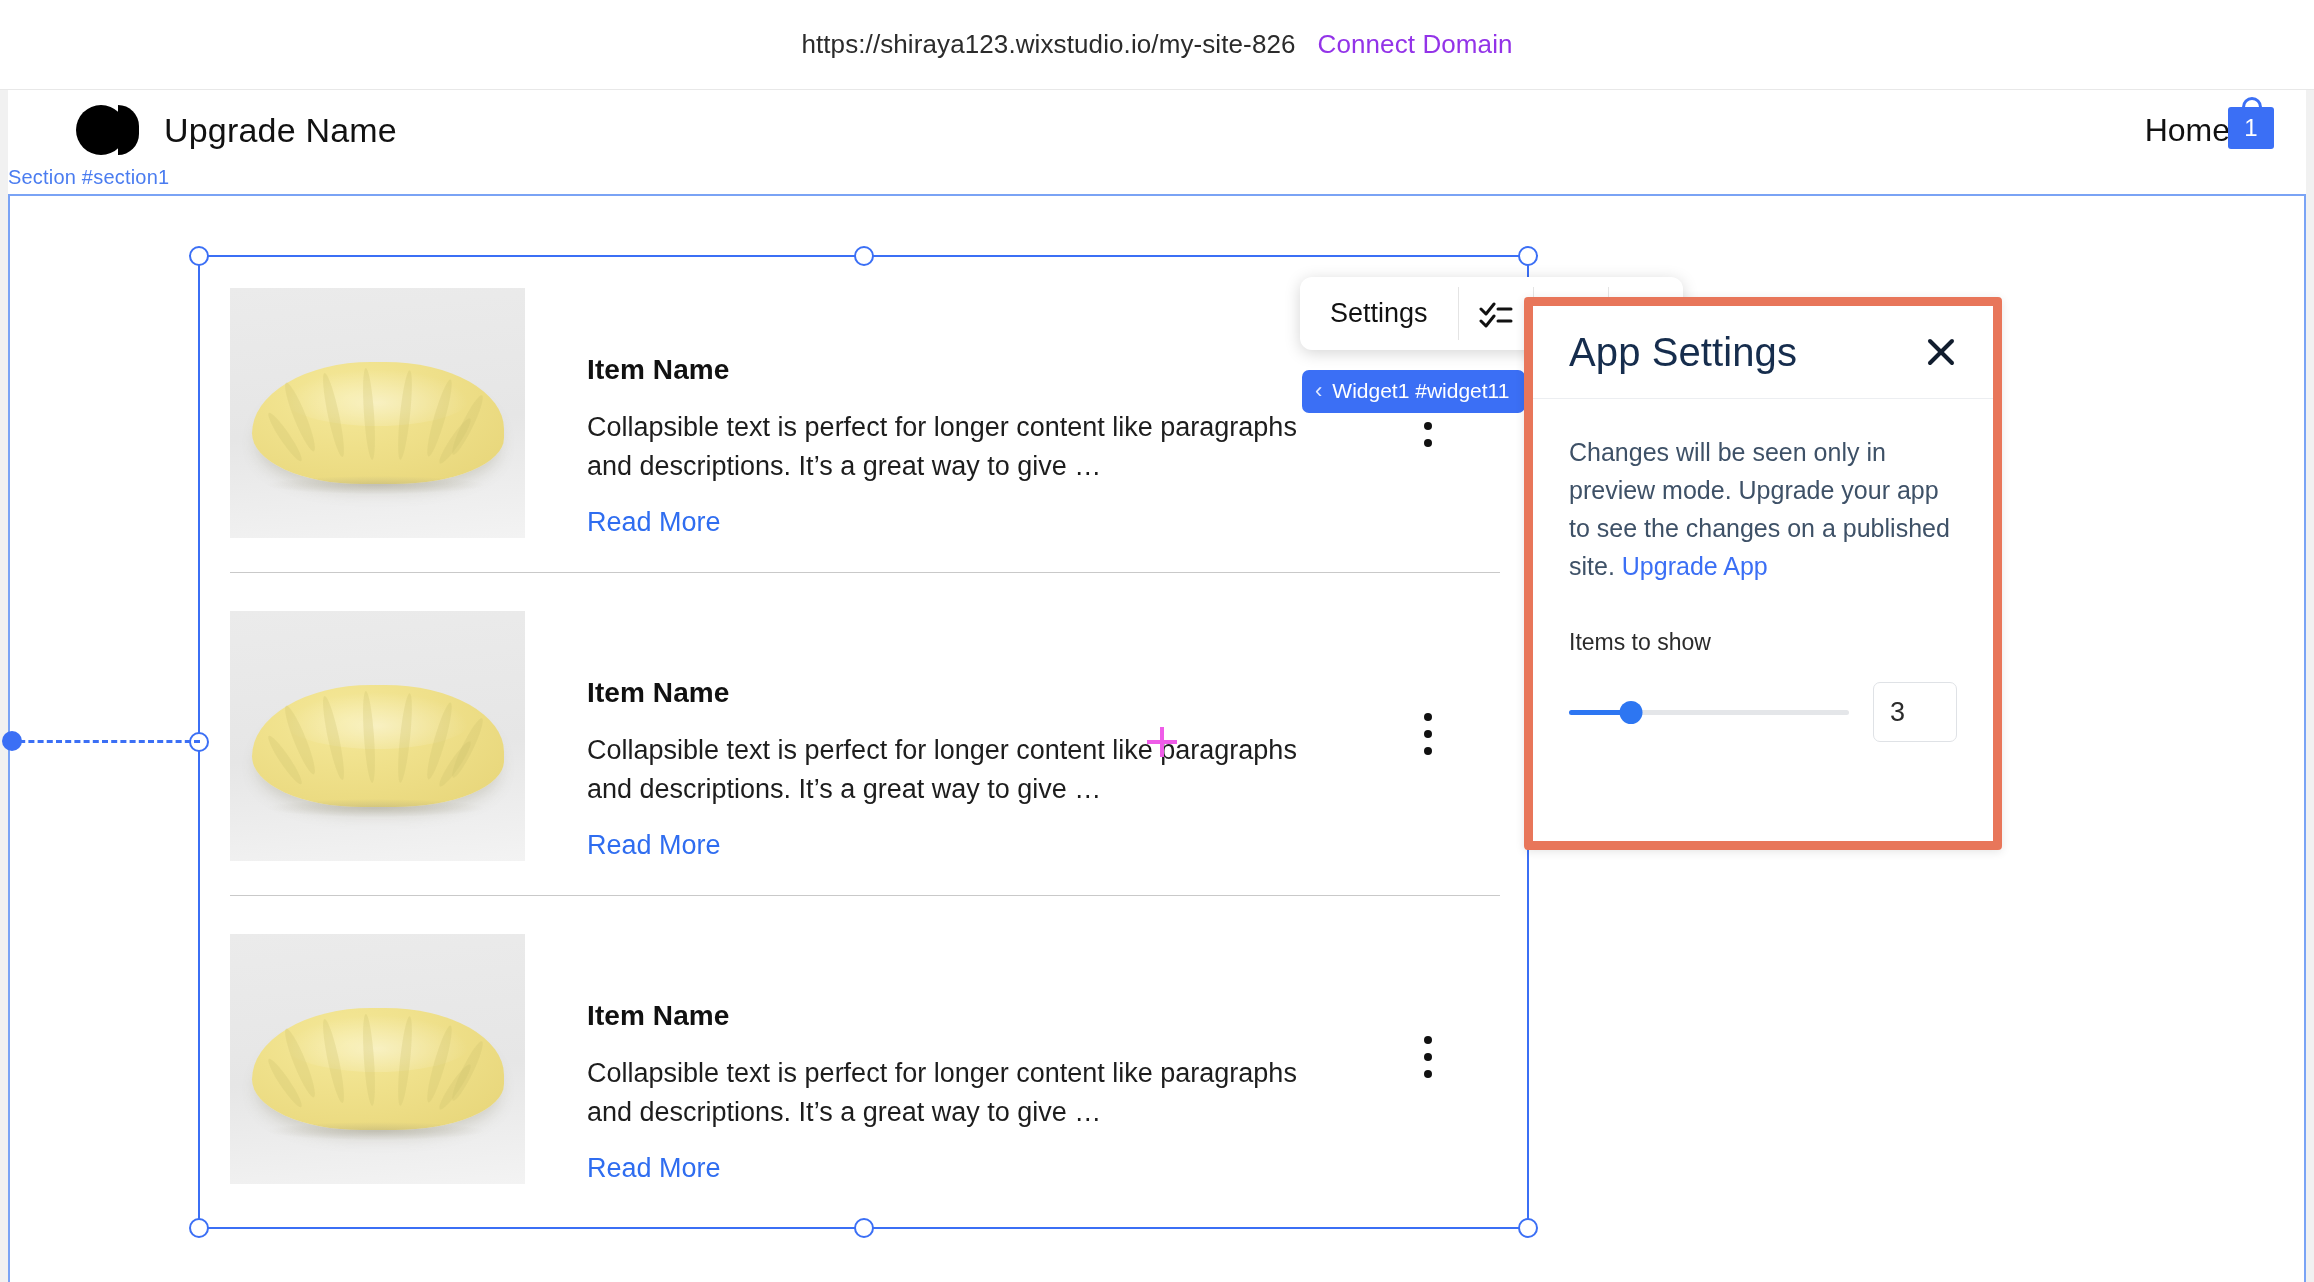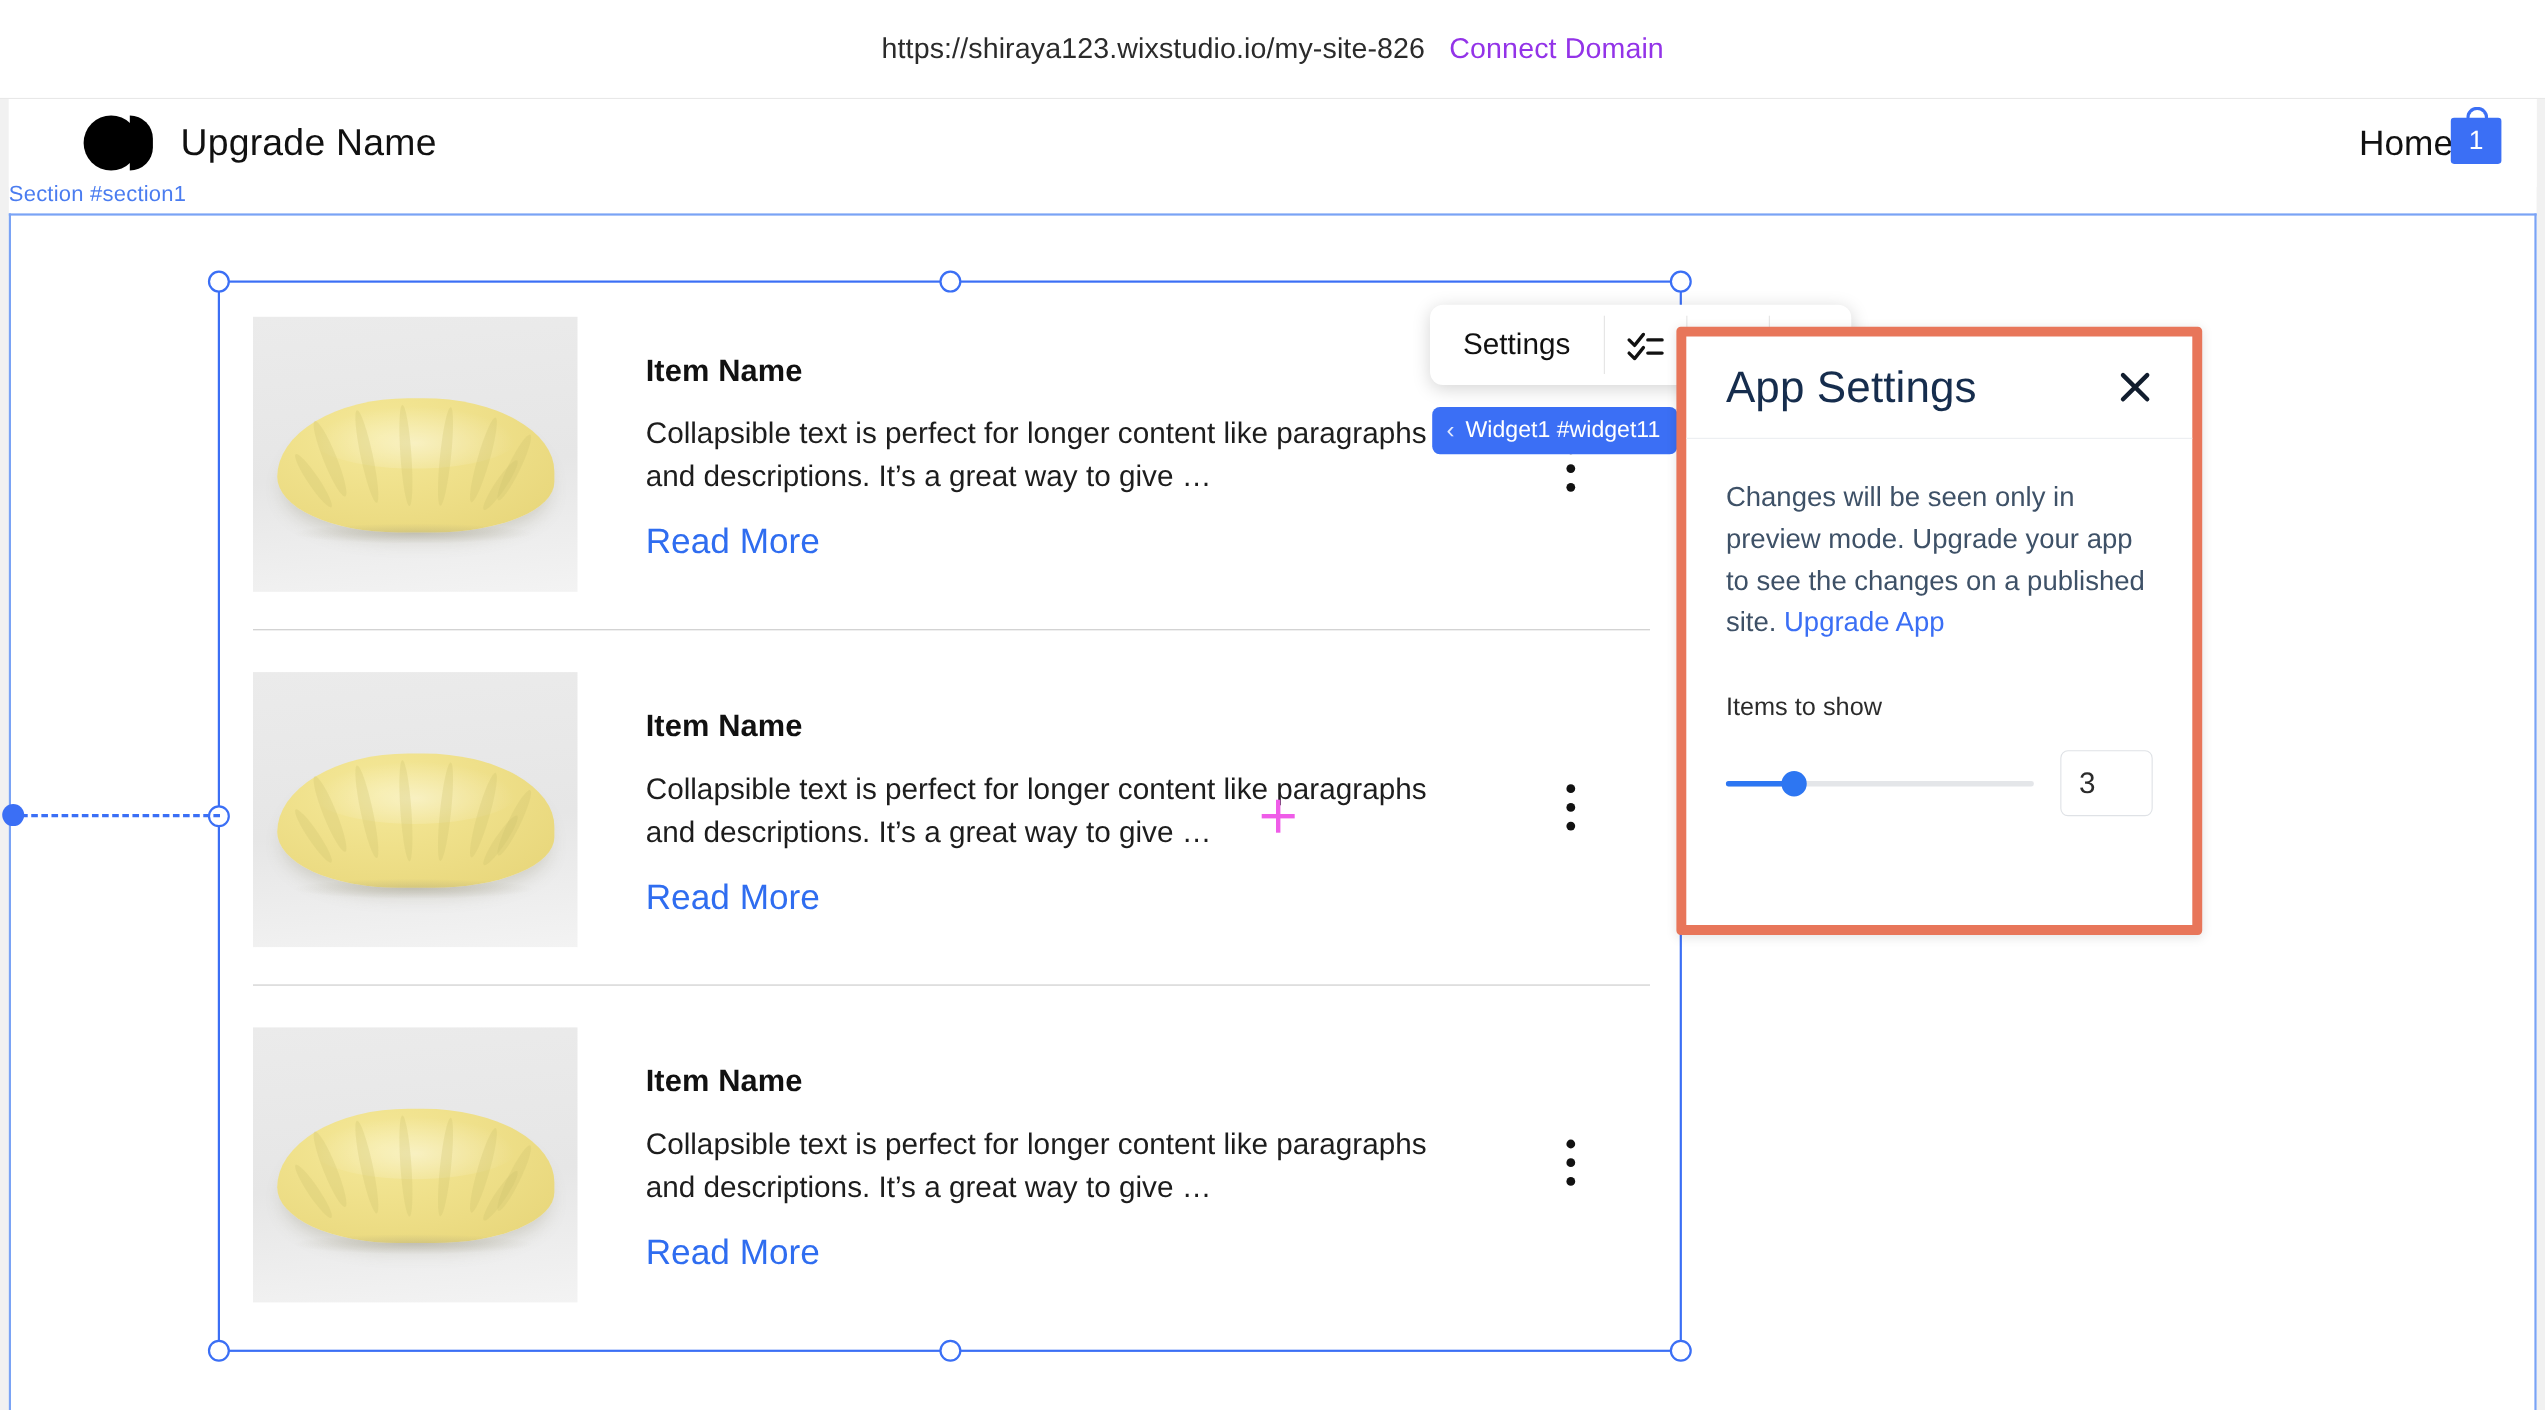"Item Name" .item-row { align-items: center -> flex-end }
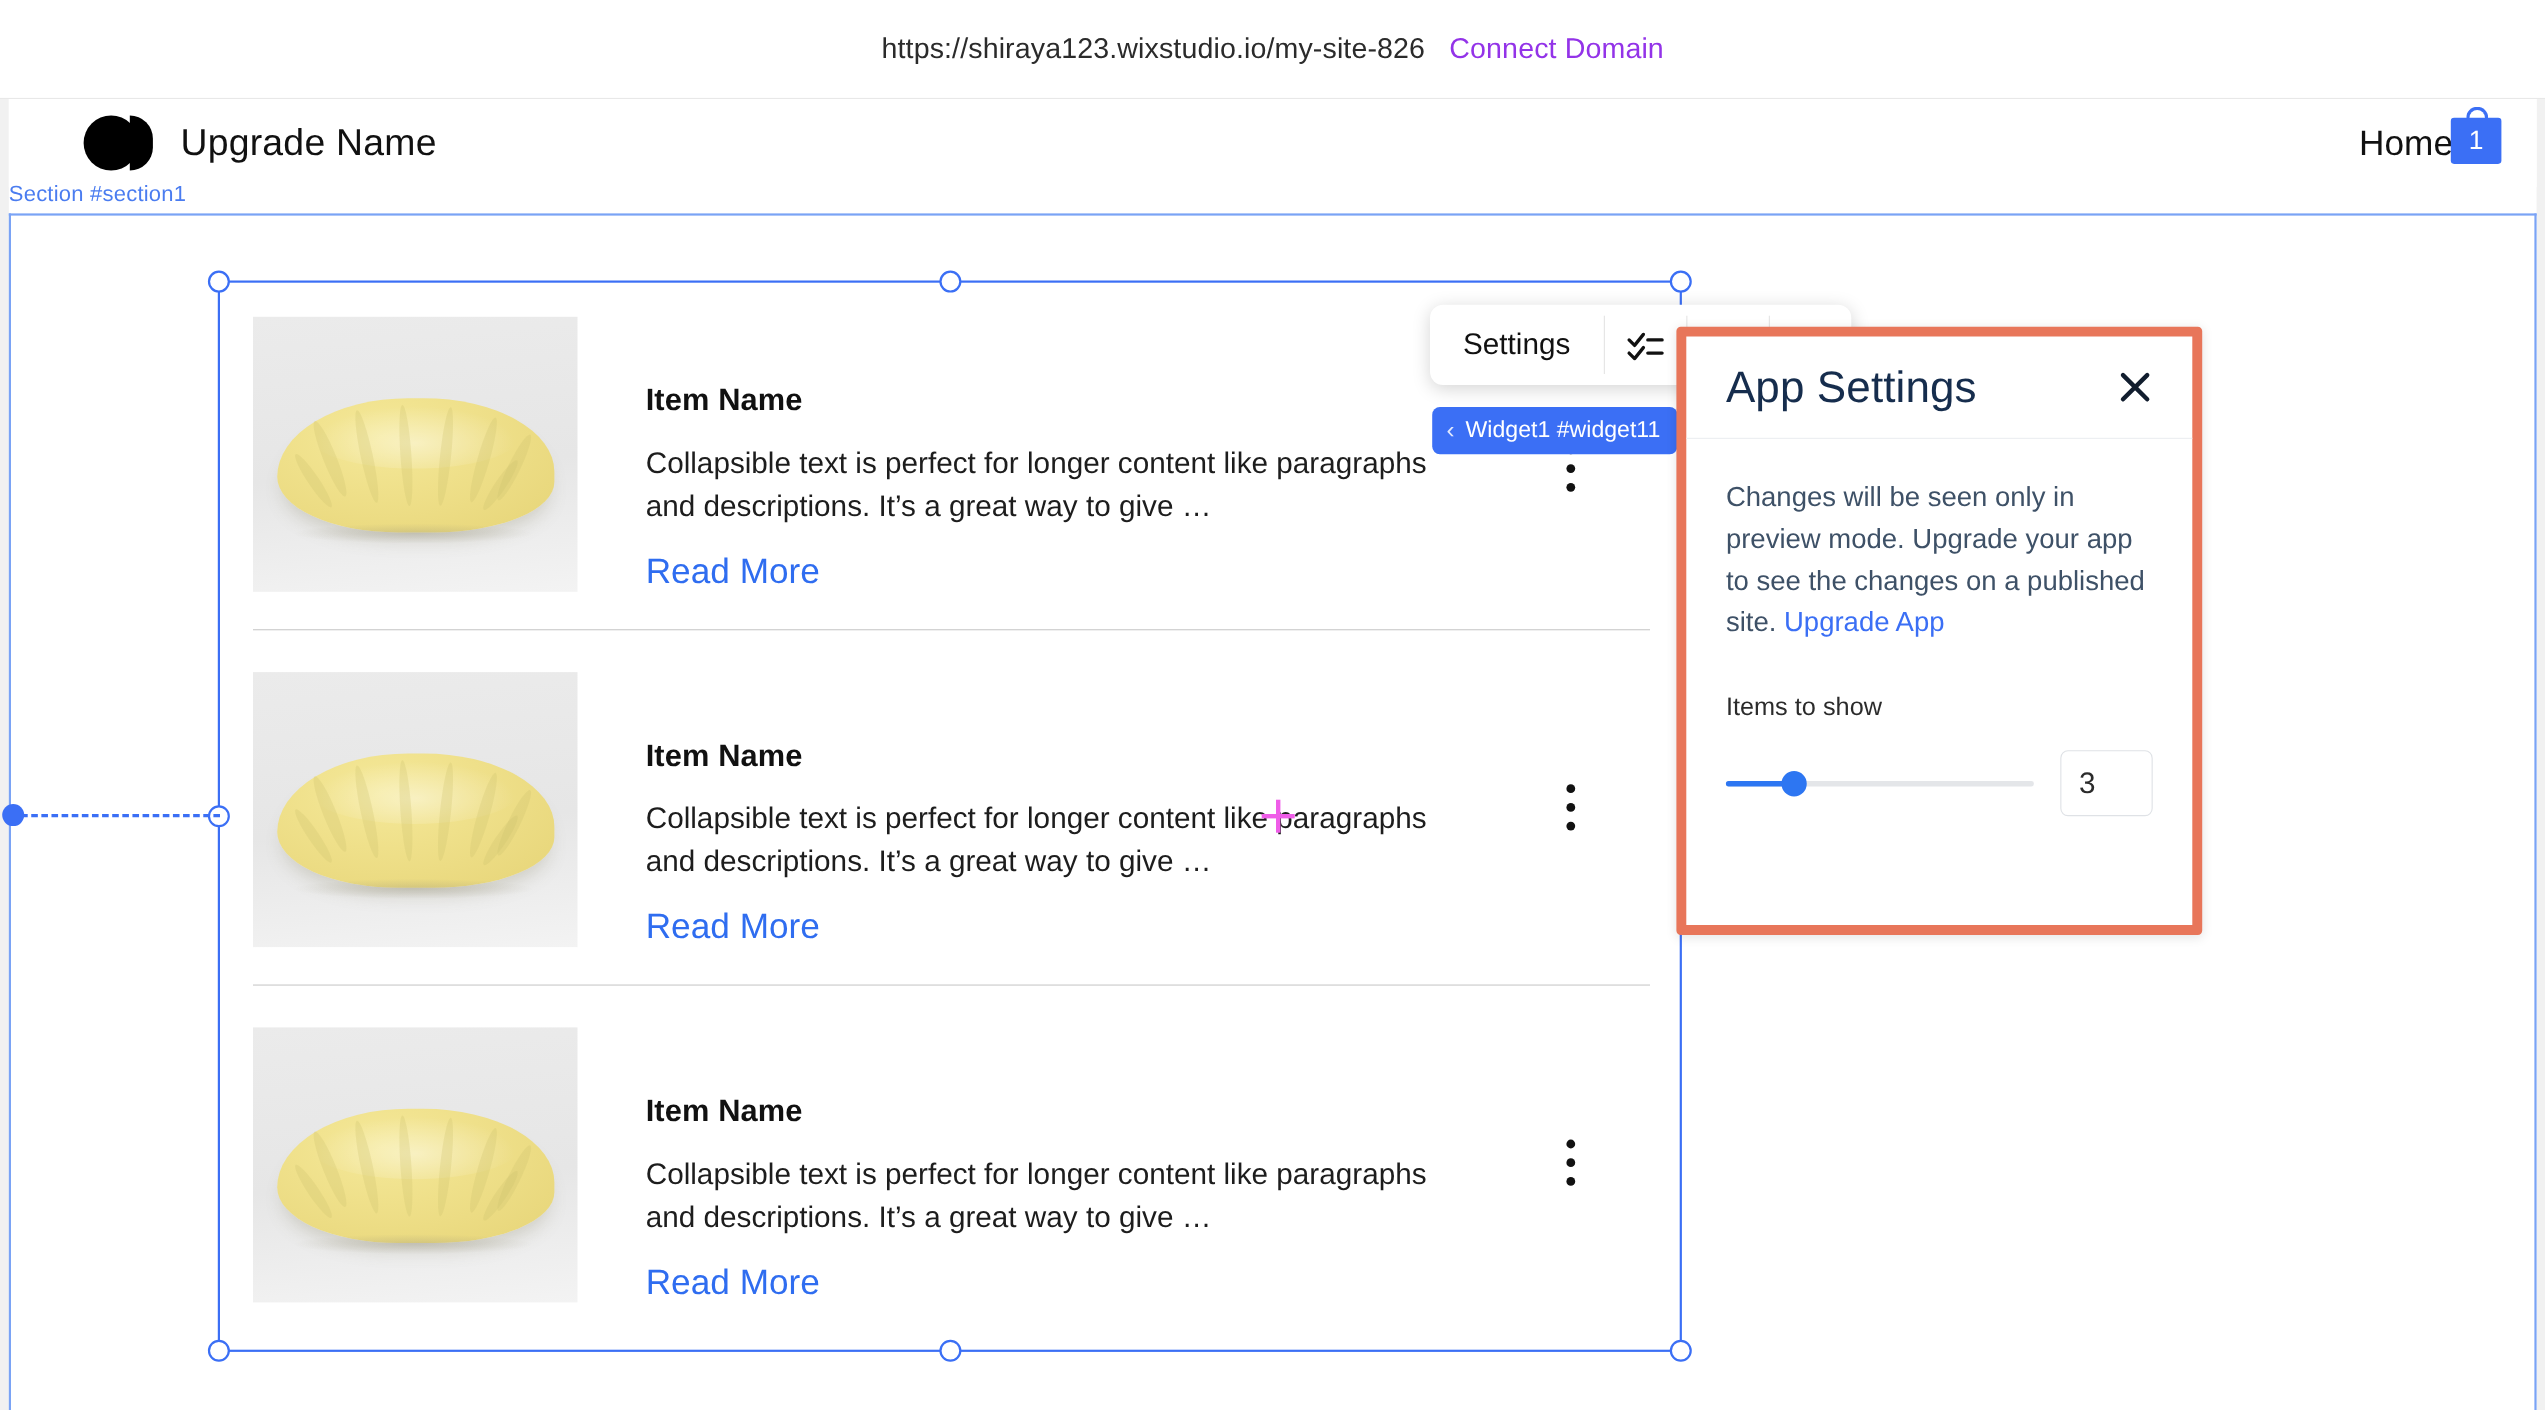"Read More" .item-link { font-size: 32px -> 27px }
